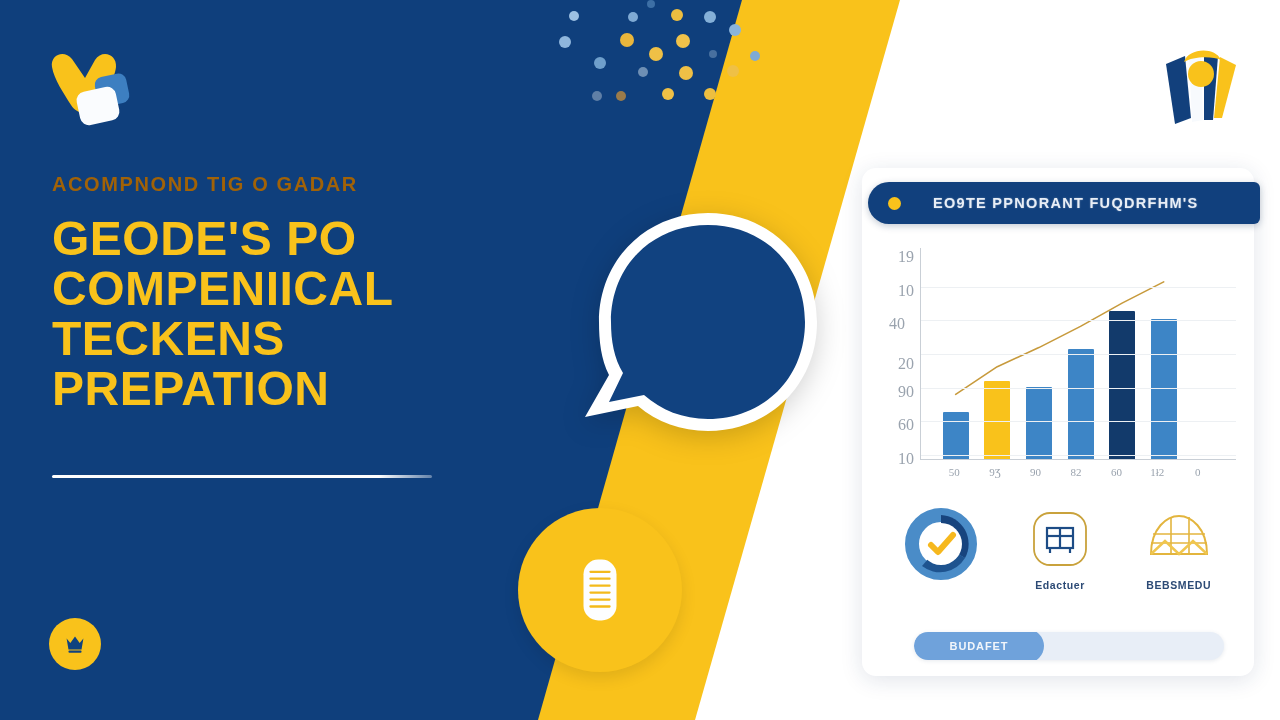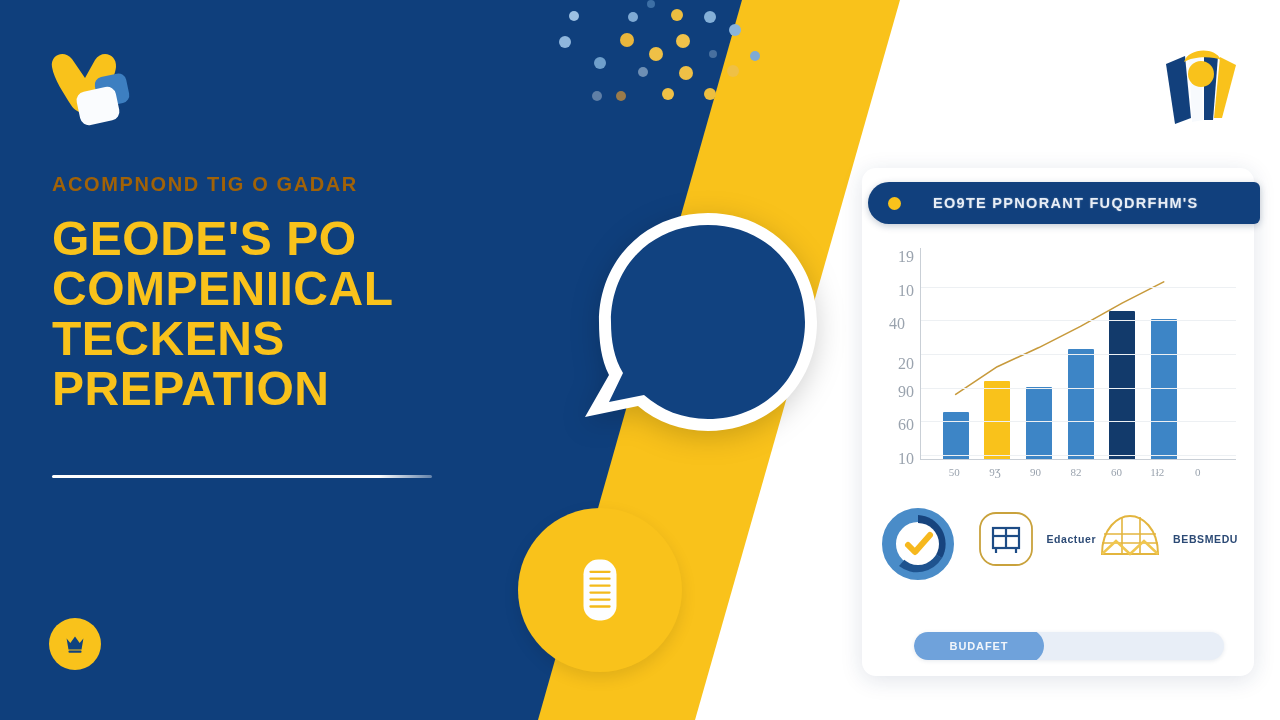"Edactuer" .kpi { flex-direction: row -> column }
